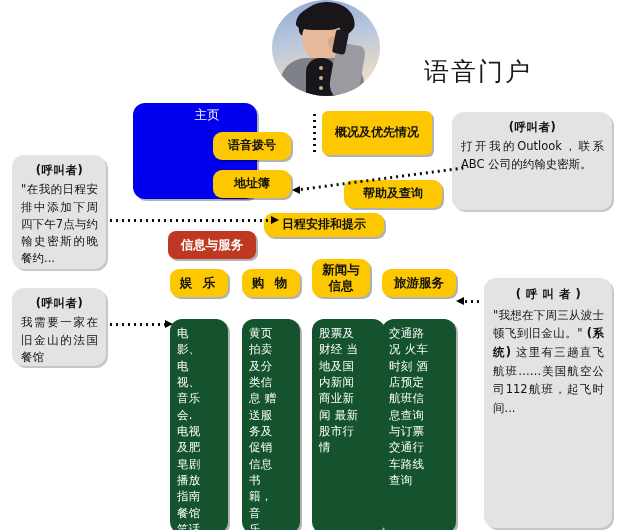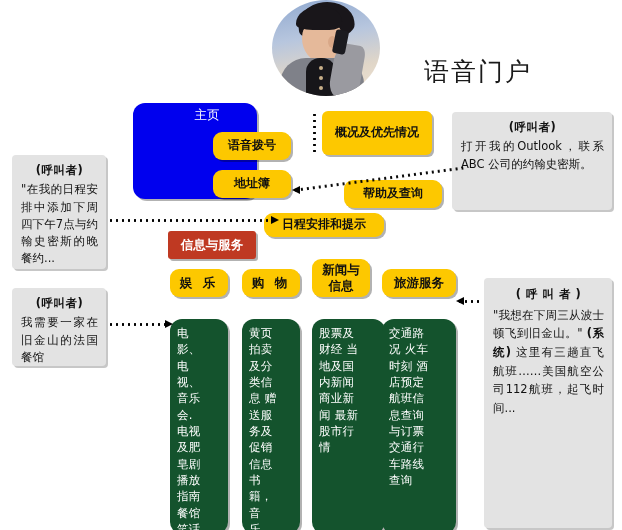"(呼叫者)" .callout { border-radius: 4px -> 12px }
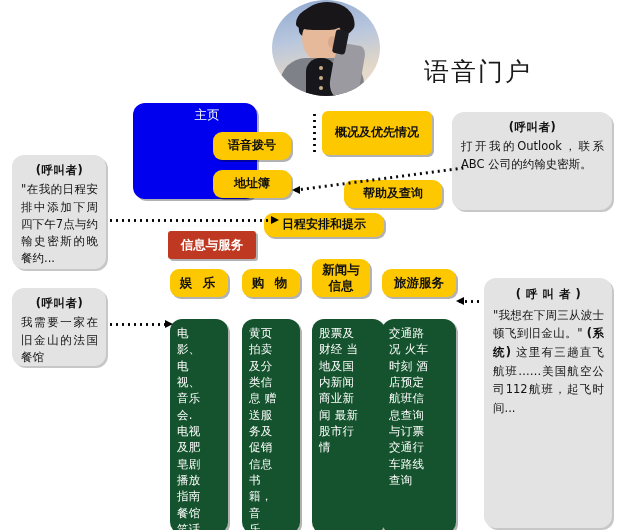"信息与服务" #n-infosvc { border-radius: none -> 8px }
